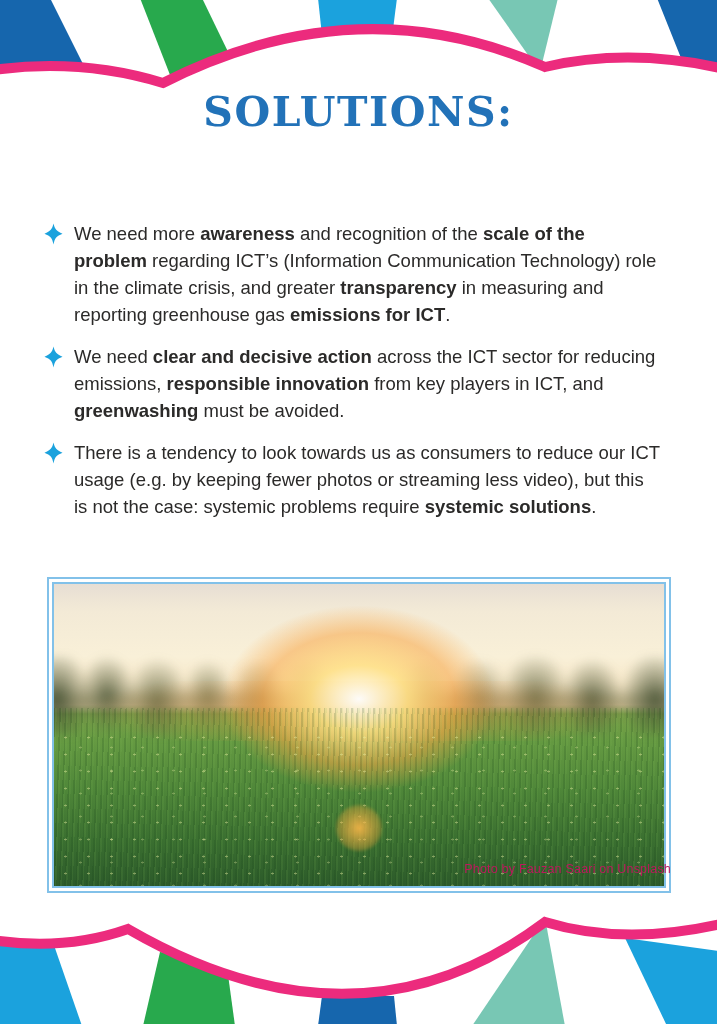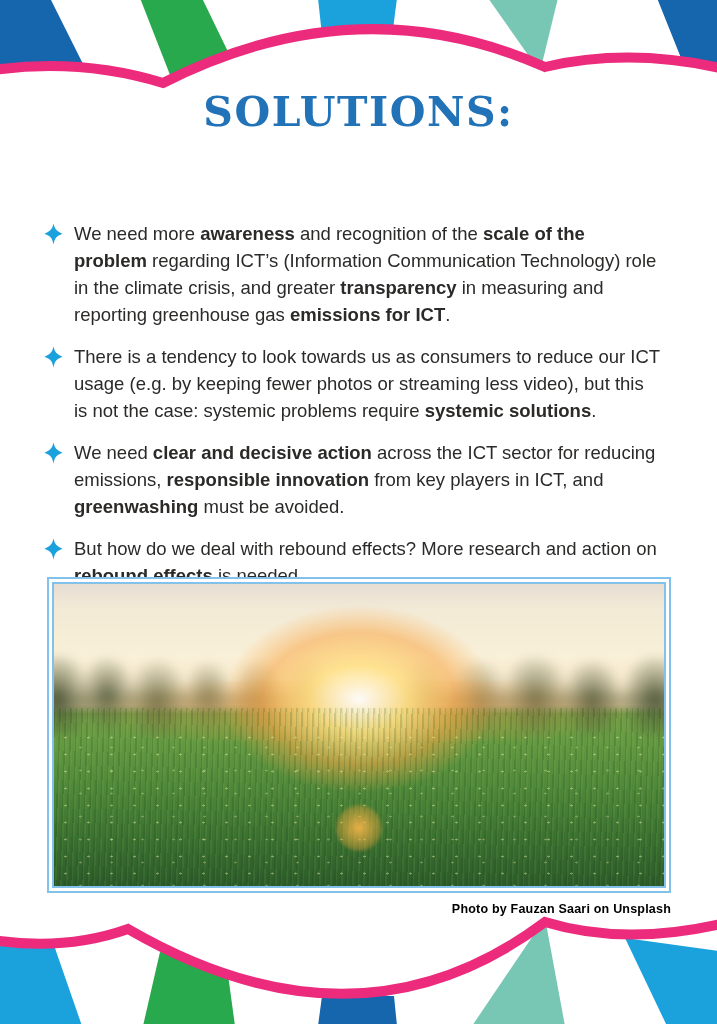"There is a tendency to" li { order: before "We need clear and decisive" -> after "We need clear and decisive" }
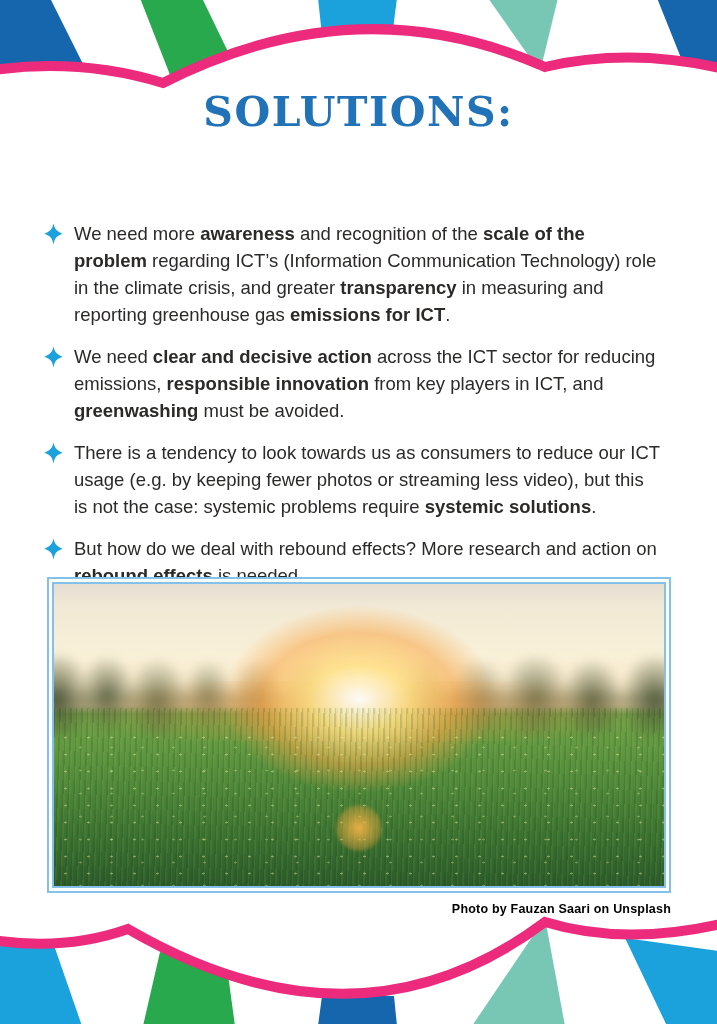"But how do we deal" li { html: <li> <svg> <path></path> </svg> <p><span>But how do we deal with rebound effects? More research and action on </span><span>rebound effects</span><span> is needed.</span></p> </li> -> none }
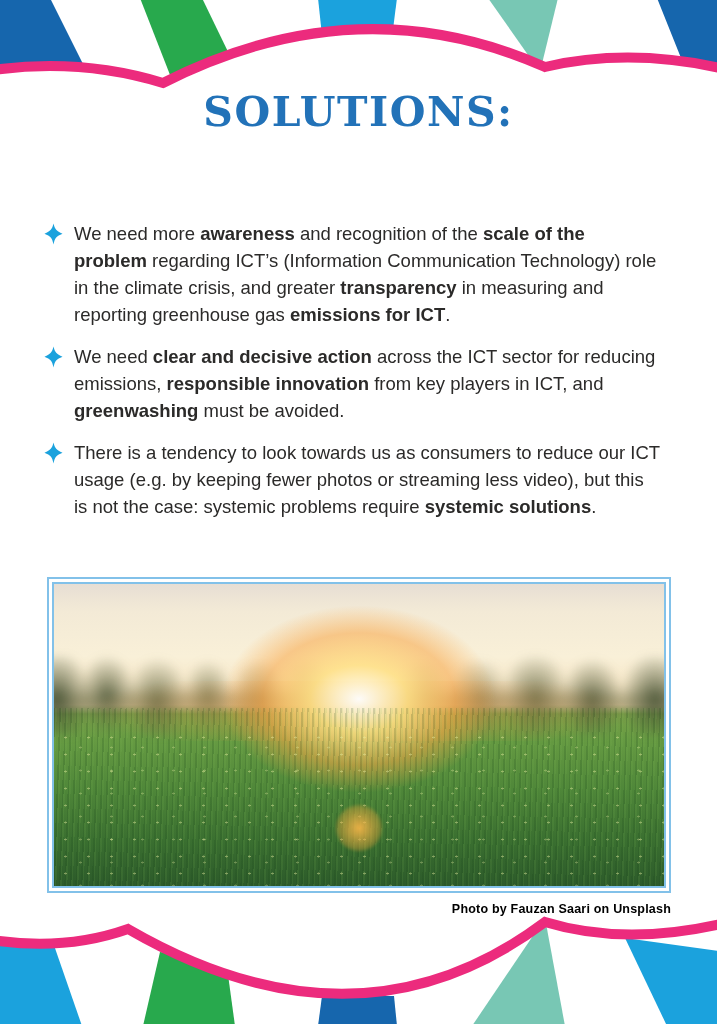"Photo by Fauzan Saari on" .credit { color: #000000 -> #be185d; font-weight: bold -> none; top: 902px -> 862px }
